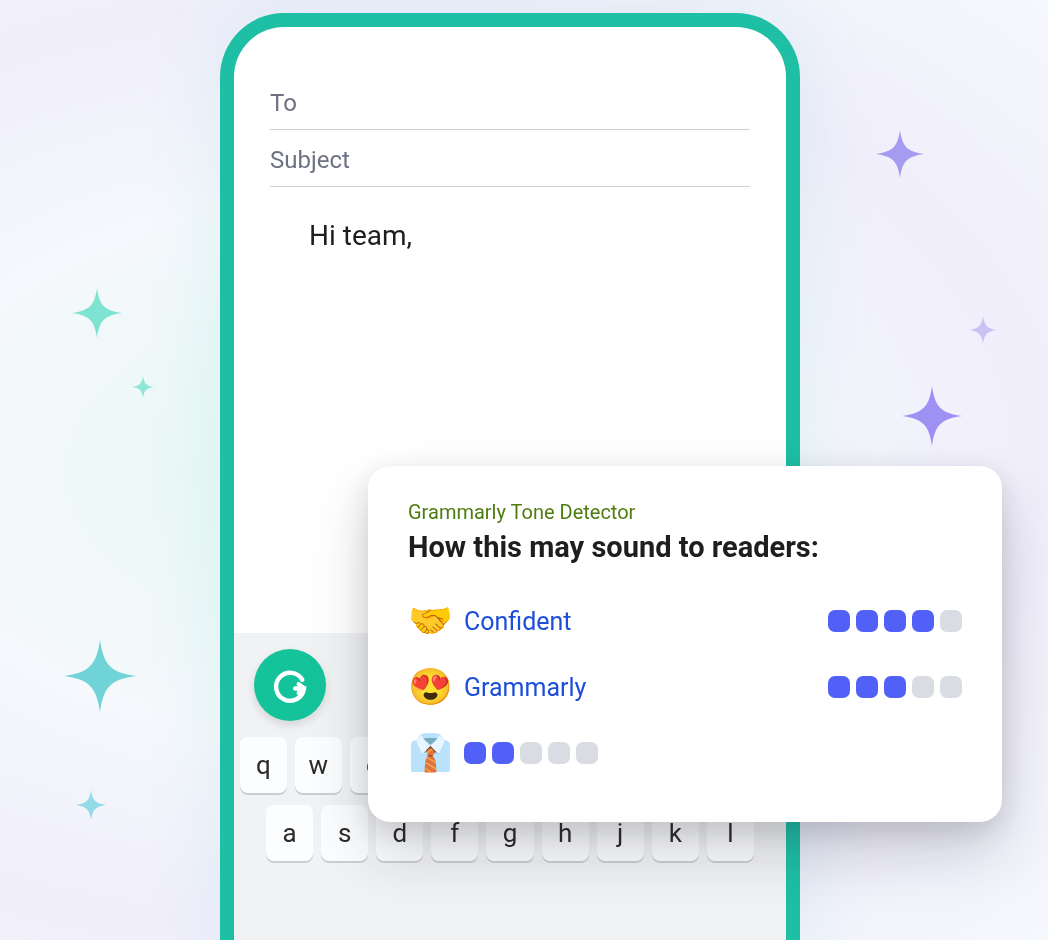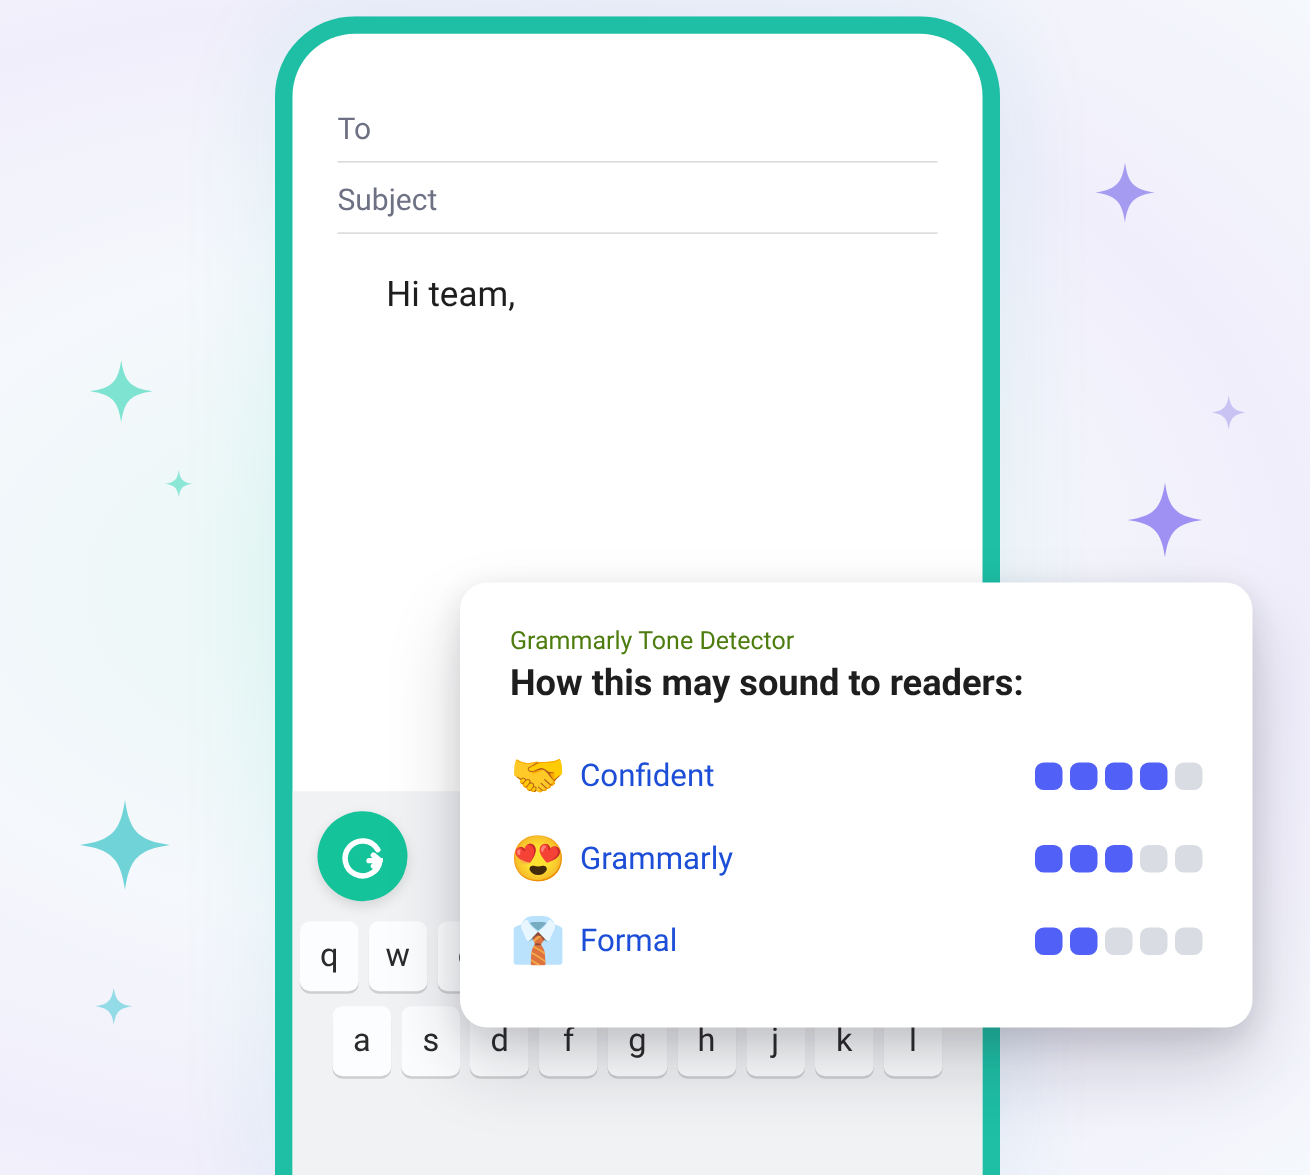"Formal" div.tone-label { html: <div>Formal</div> -> none }
